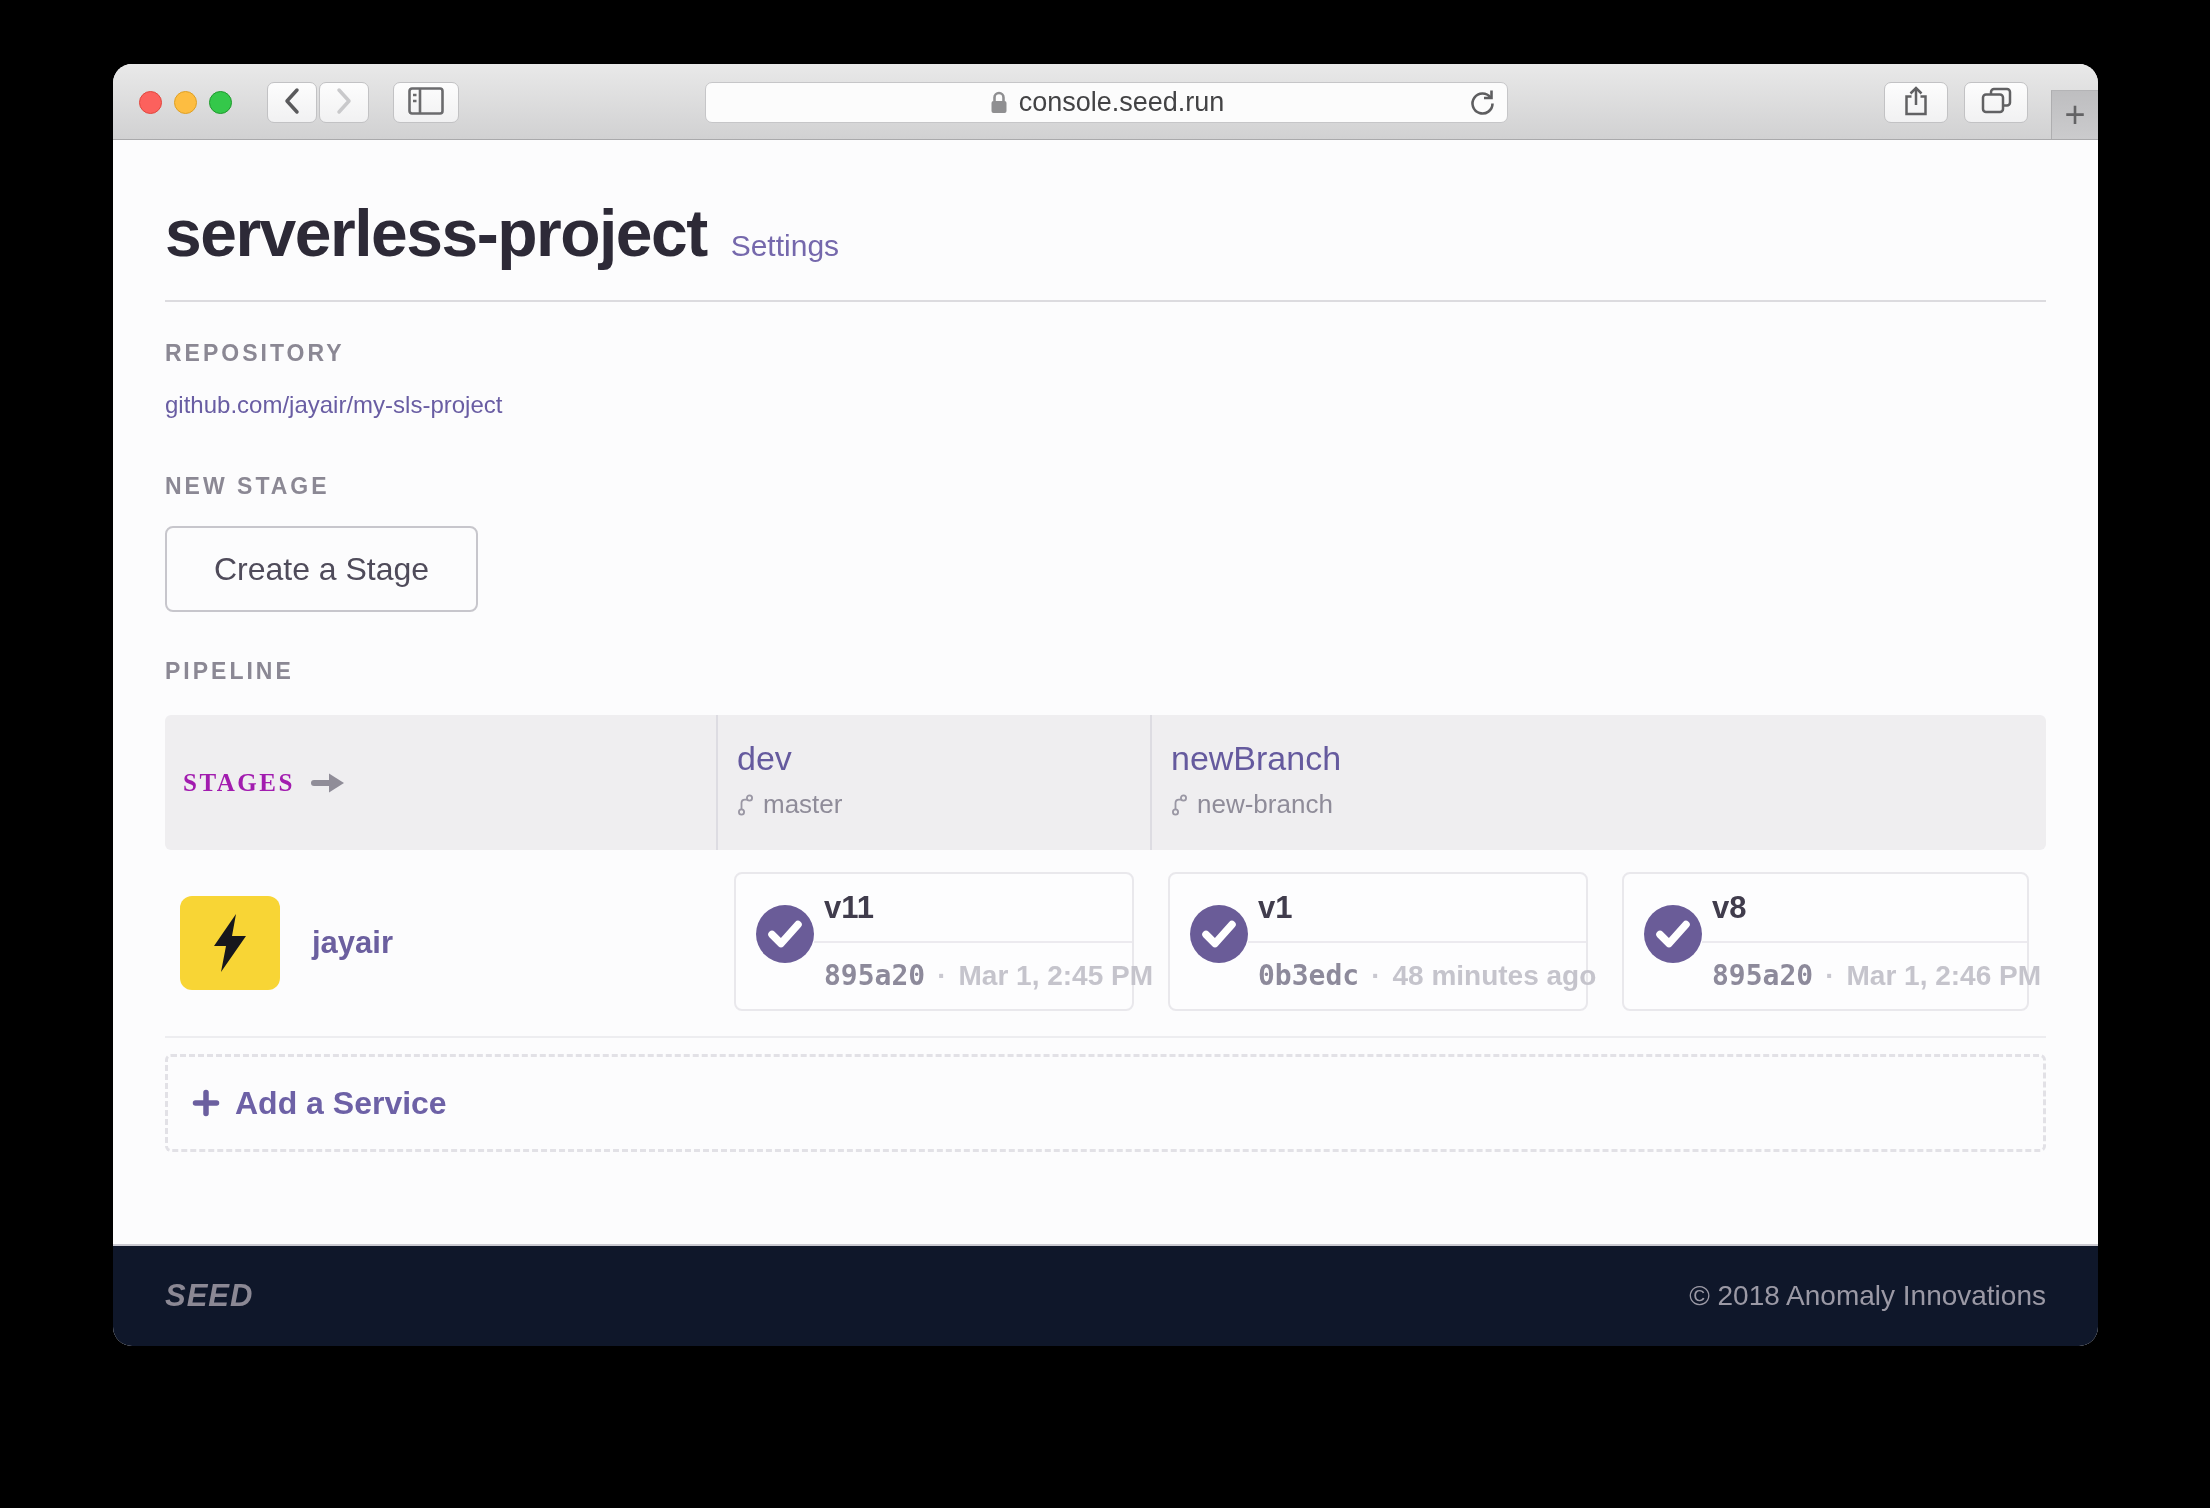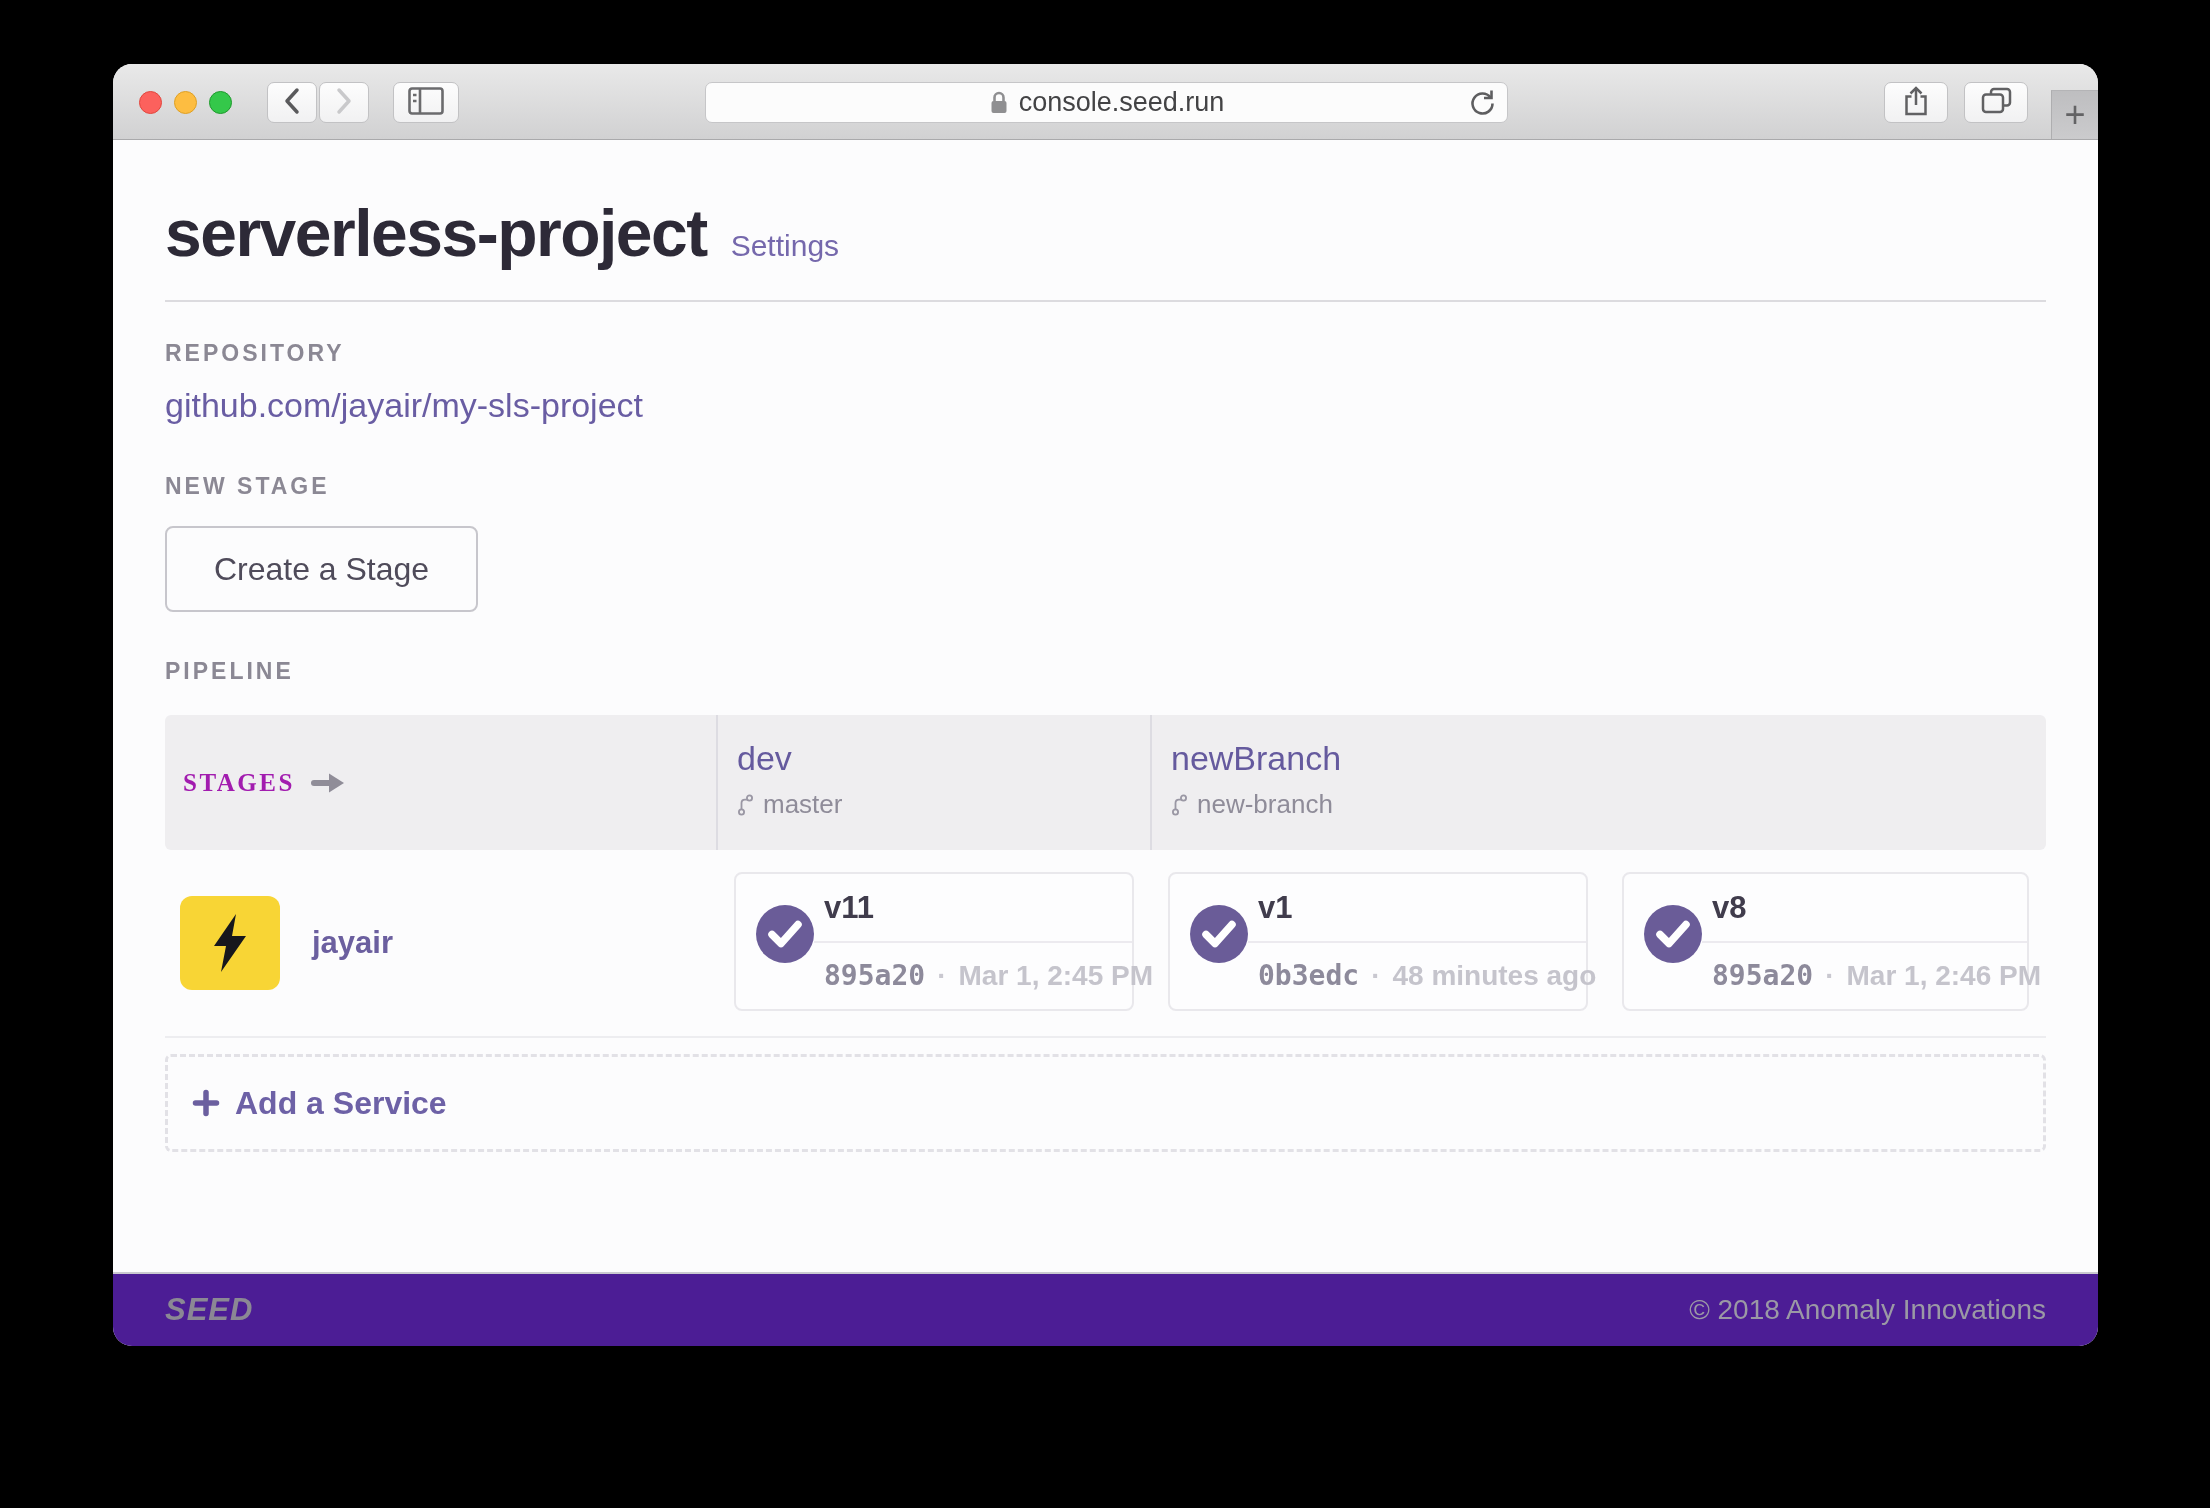"github.com/jayair/my-sls-project" .repolink { font-size: 34px -> 24px }
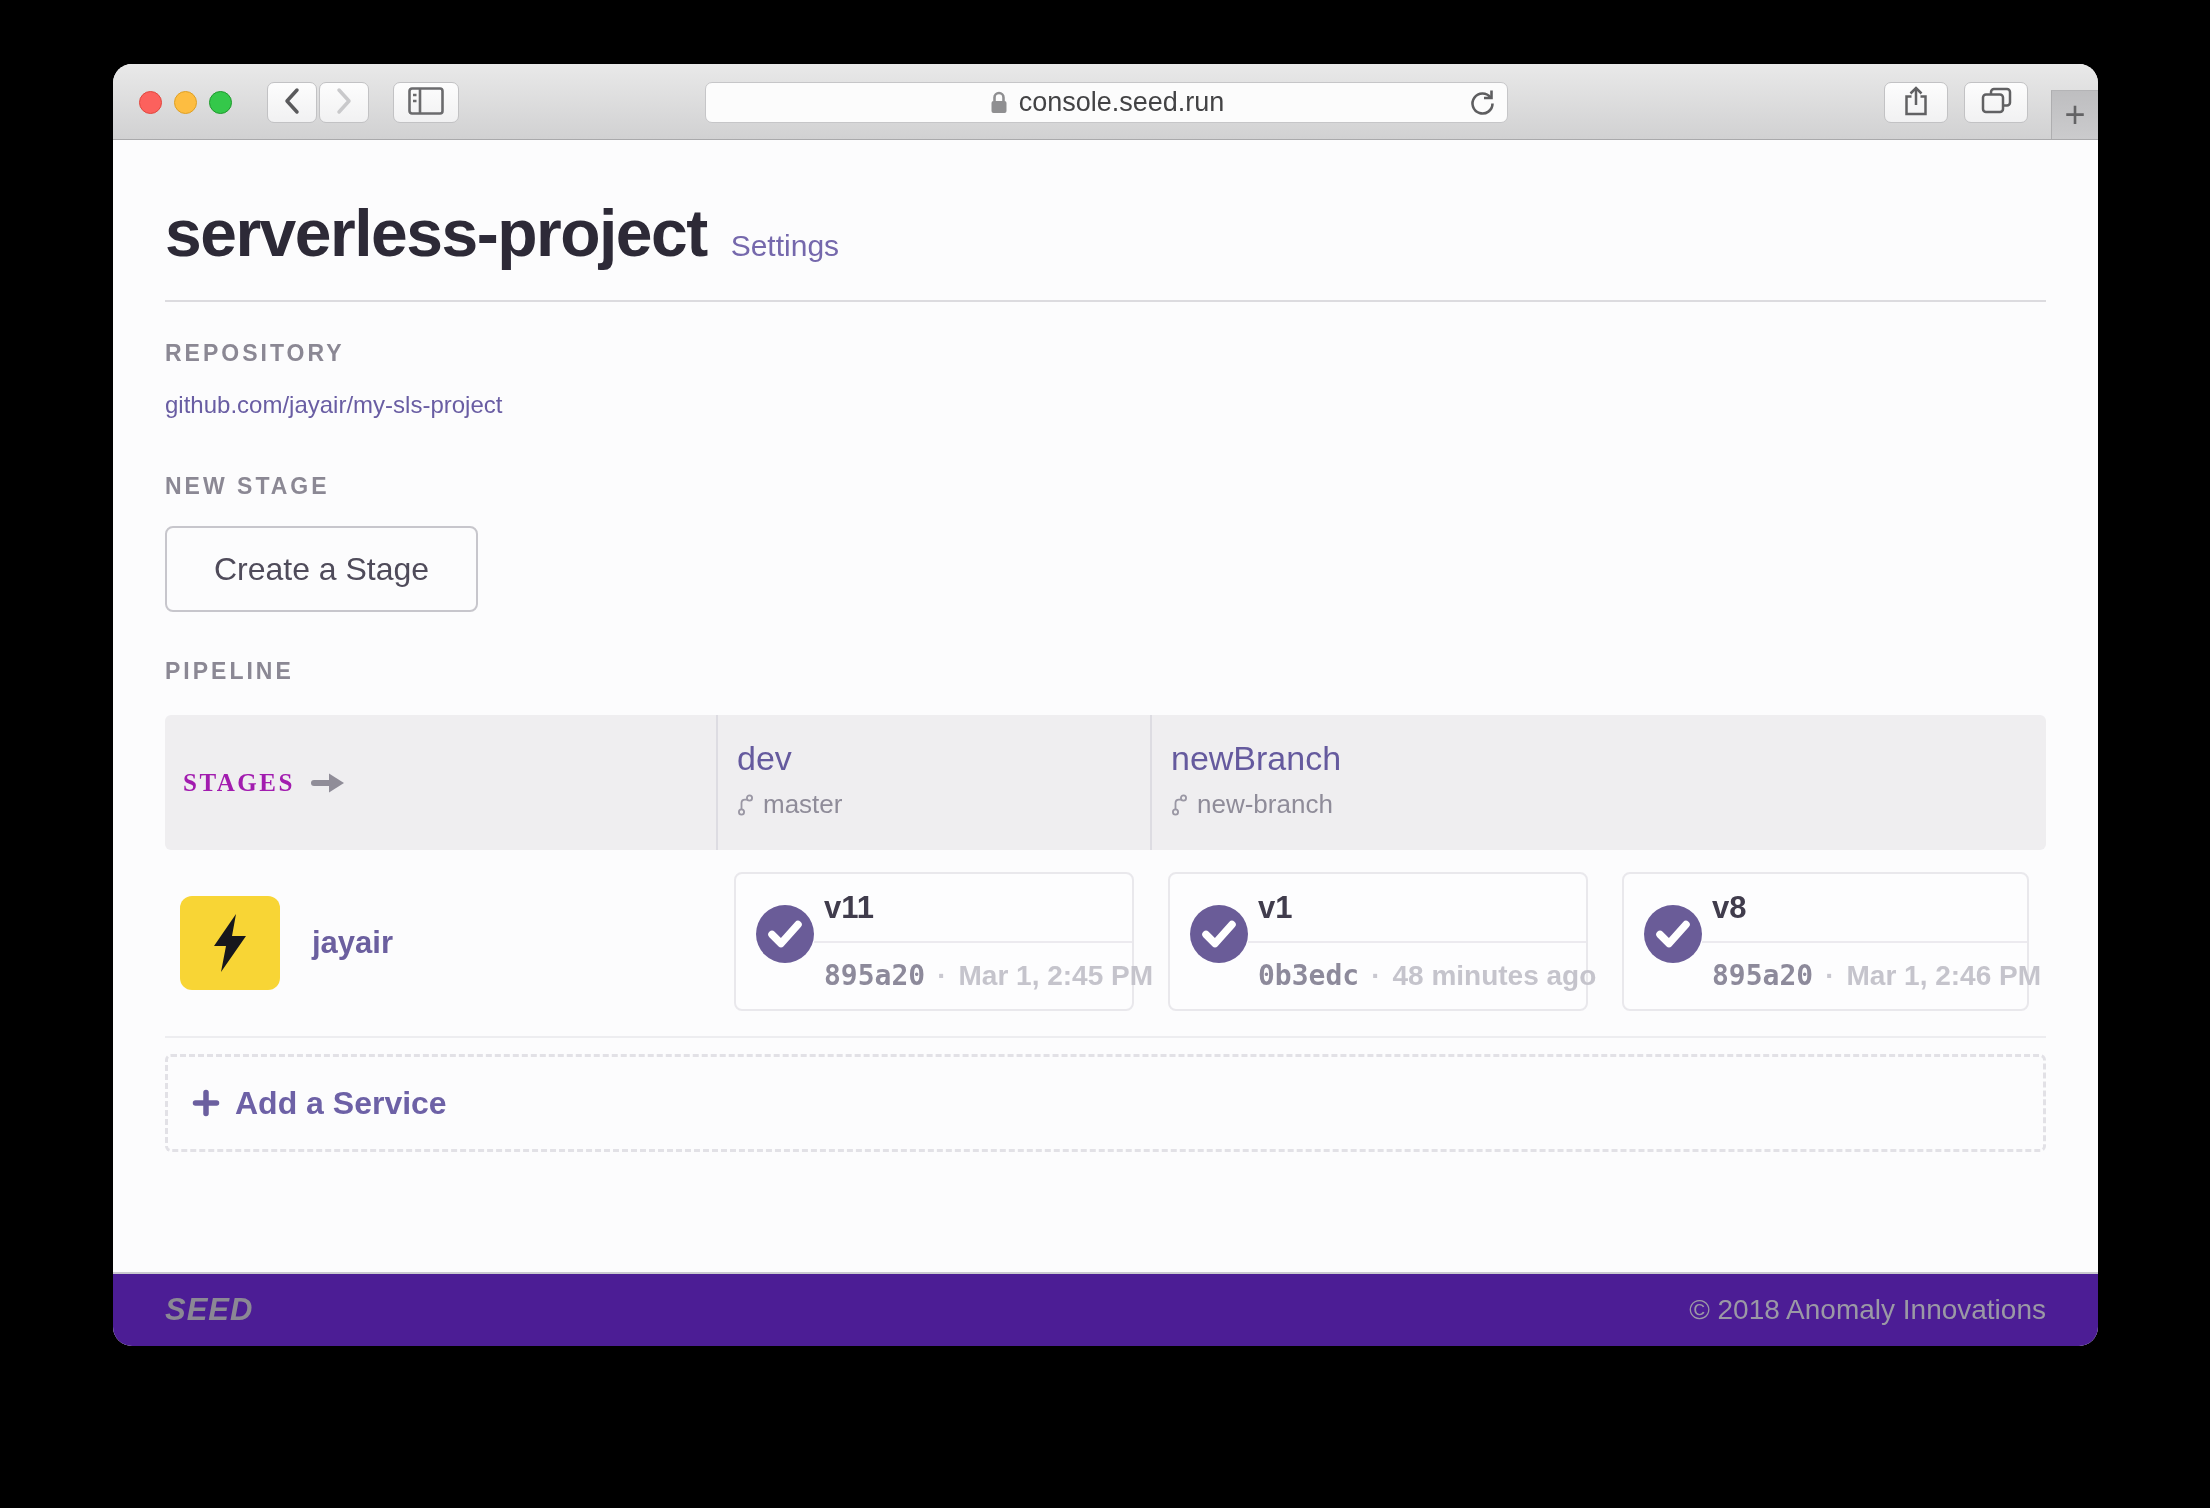"SEED" .footer { background: #4c1d95 -> #0f172a; height: 74px -> 102px }
